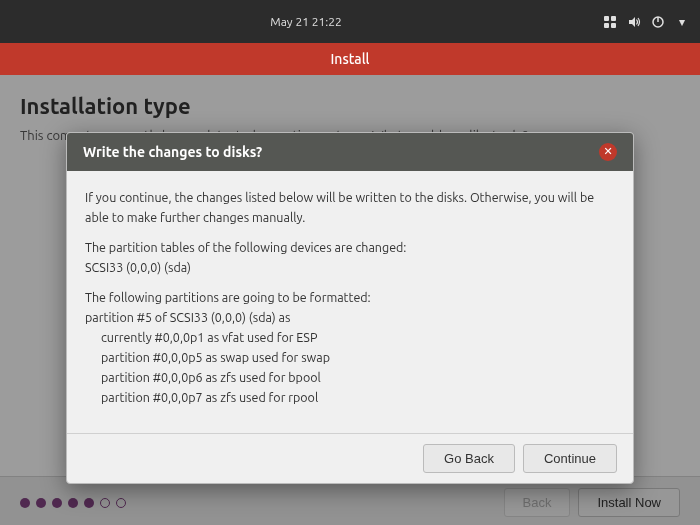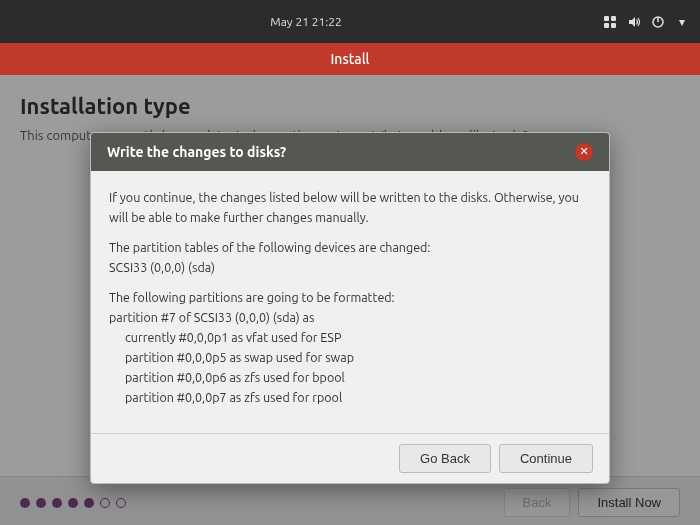"Write the changes to disks?" .modal { width: 520px -> 568px }
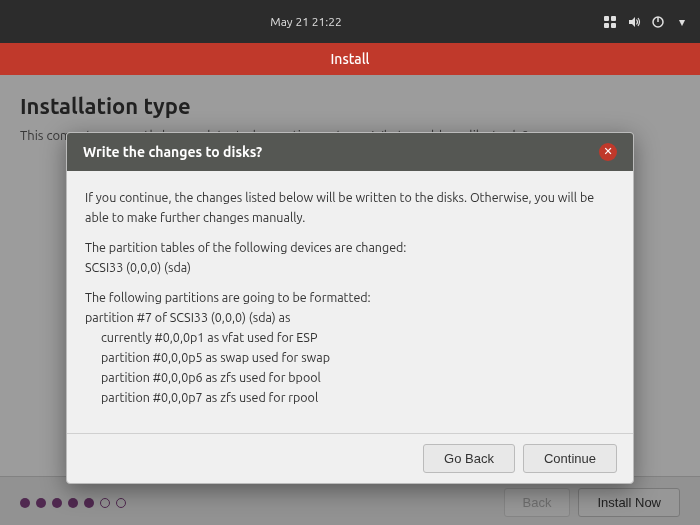"partition #7 of SCSI33 (0,0,0)" span { text: 7 -> 5 }
